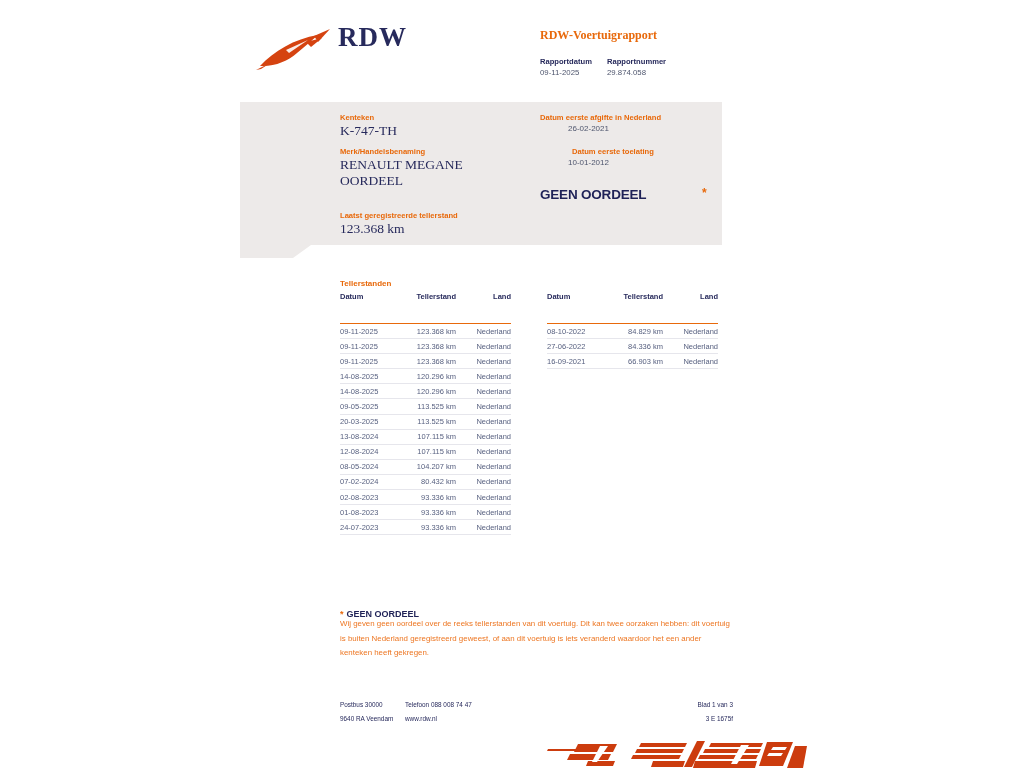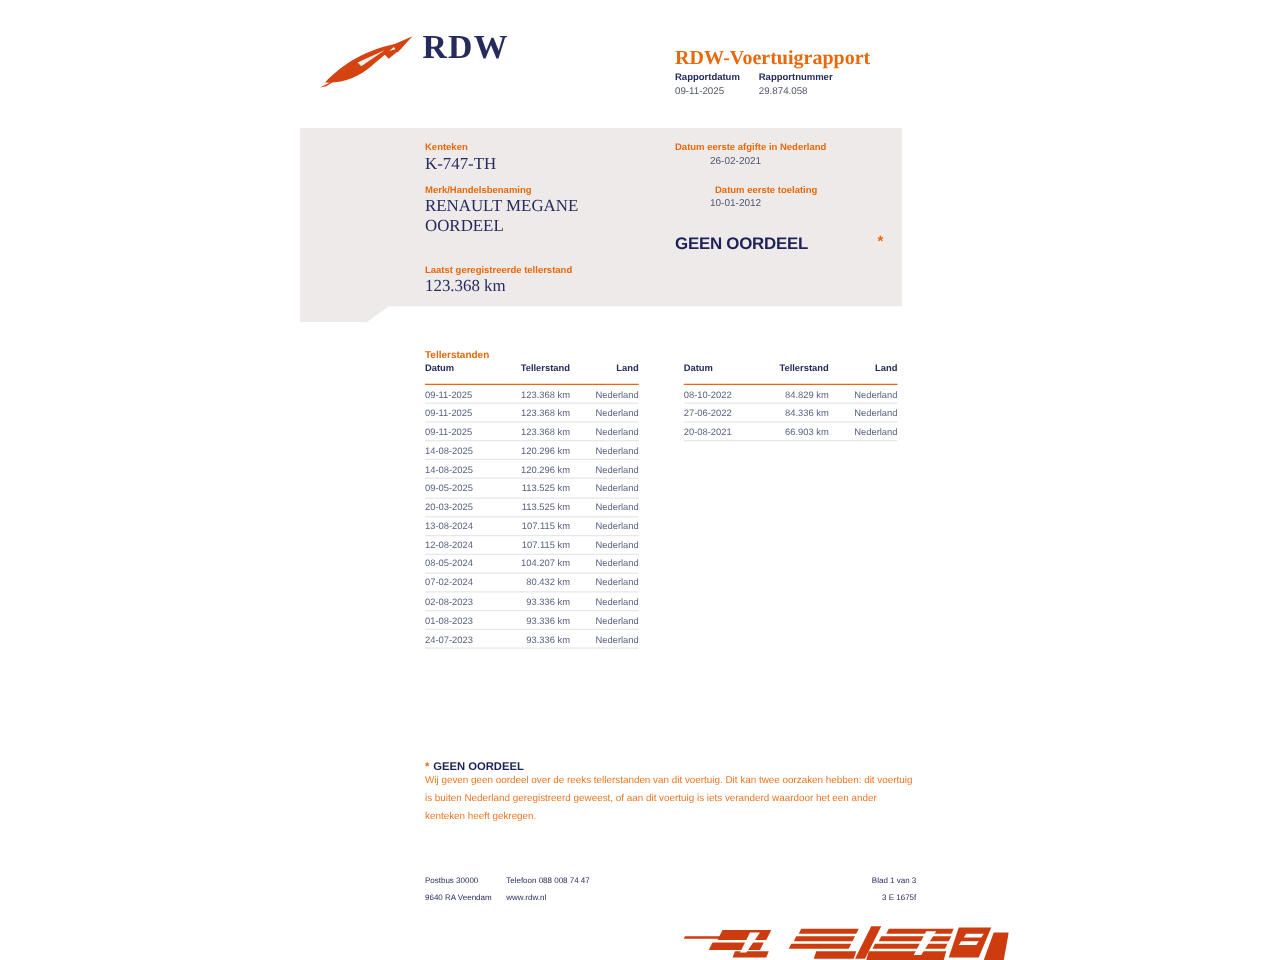"RDW-Voertuigrapport" .doc-title { font-size: 16px -> 12px; top: 38px -> 28px }
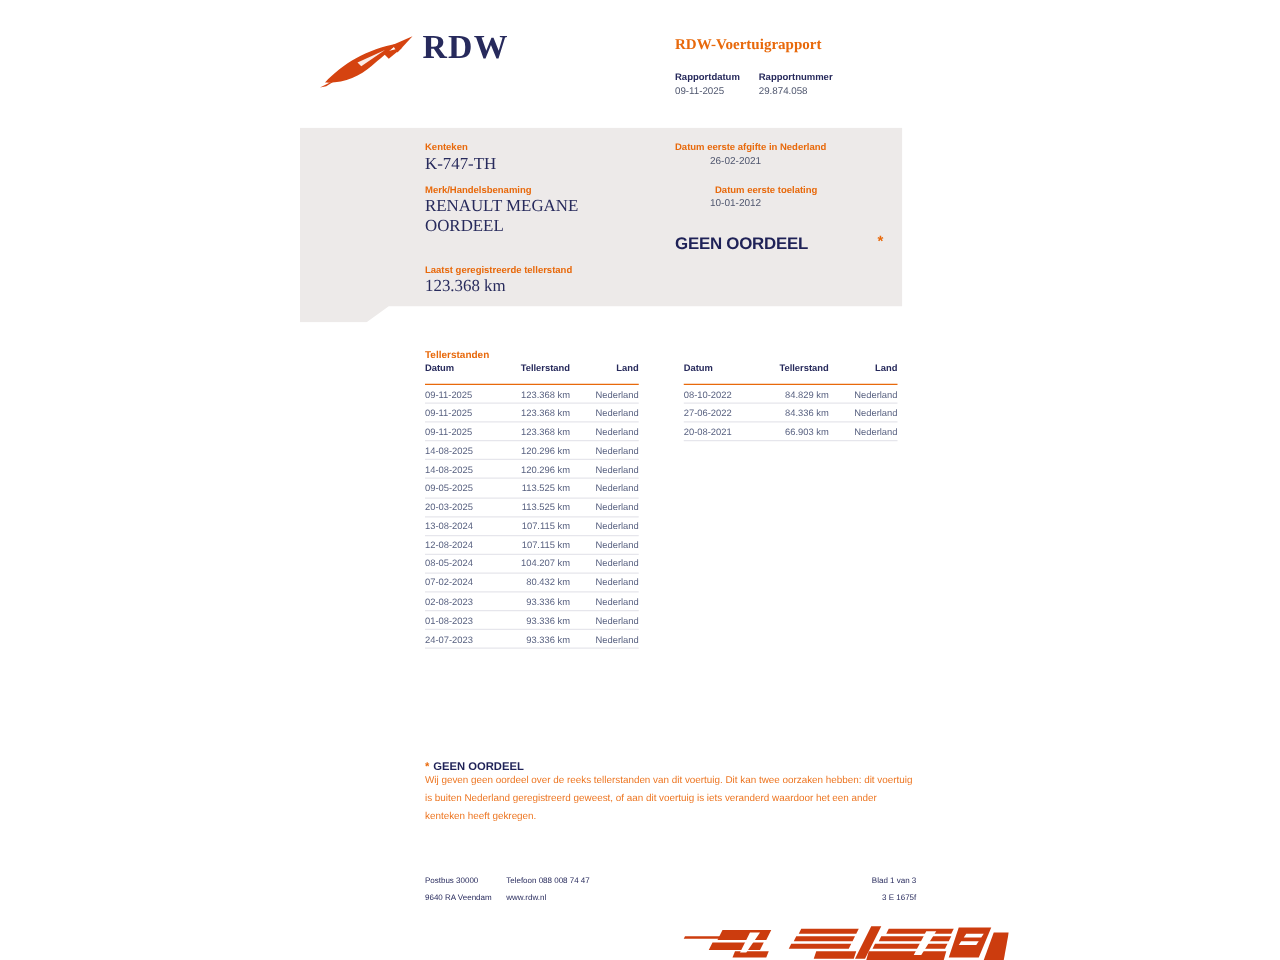"Datum" .tbl .hrow { align-items: flex-start -> center; padding-bottom: 4px -> 20px }
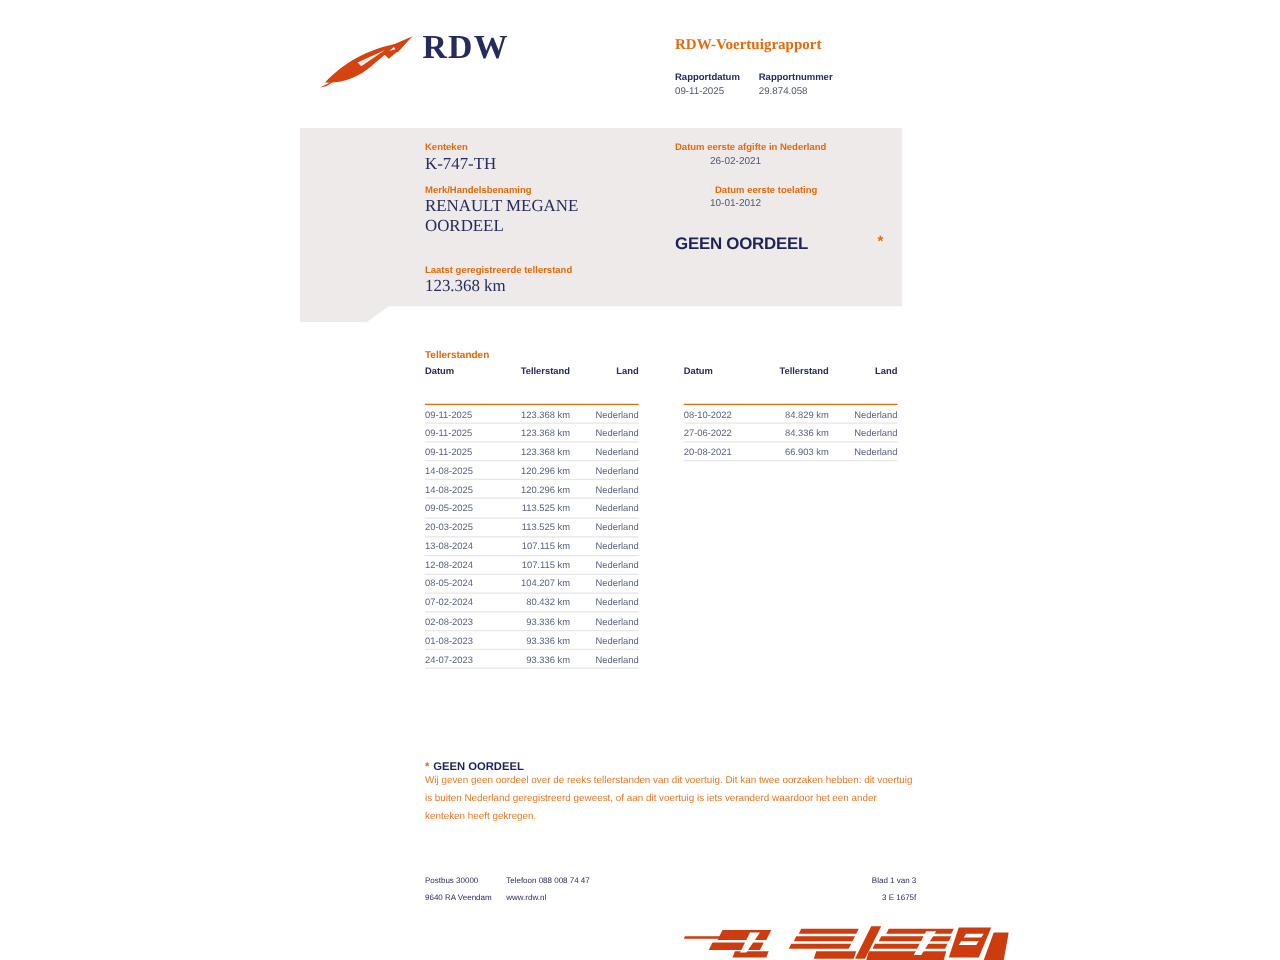"20-08-2021" span.c-datum { text: 20-08-2021 -> 16-09-2021 }
